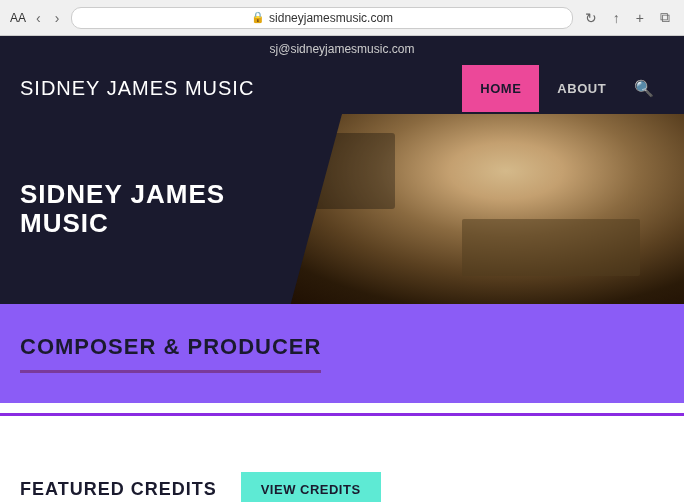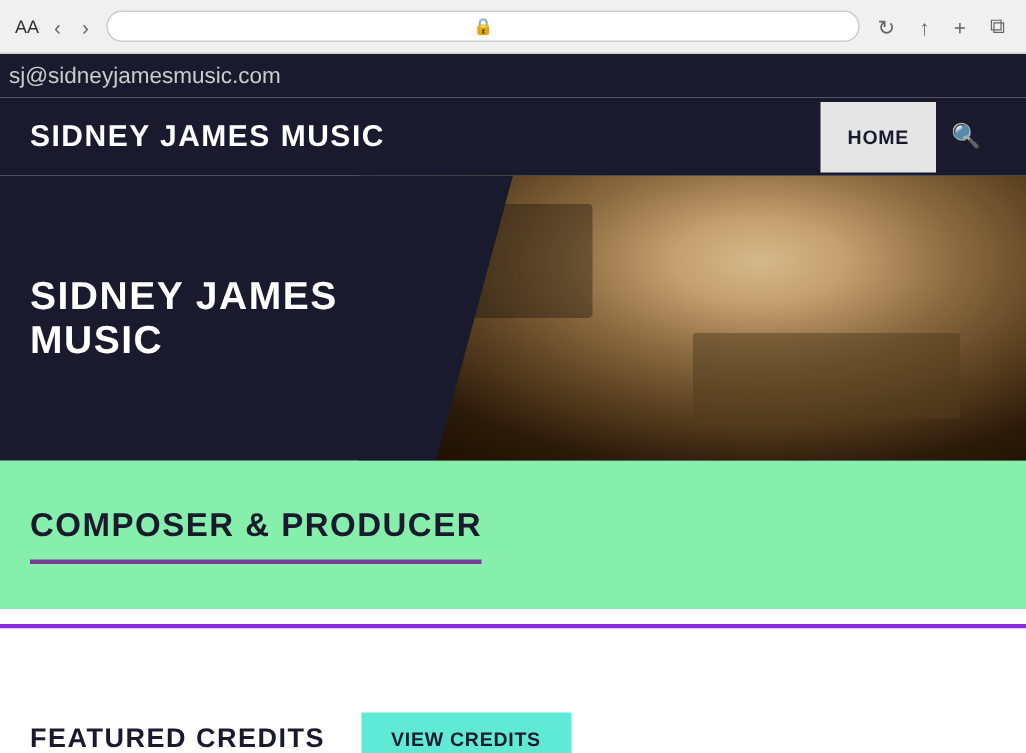"sidneyjamesmusic.com" span { html: none -> <span>sidneyjamesmusic.com</span> }
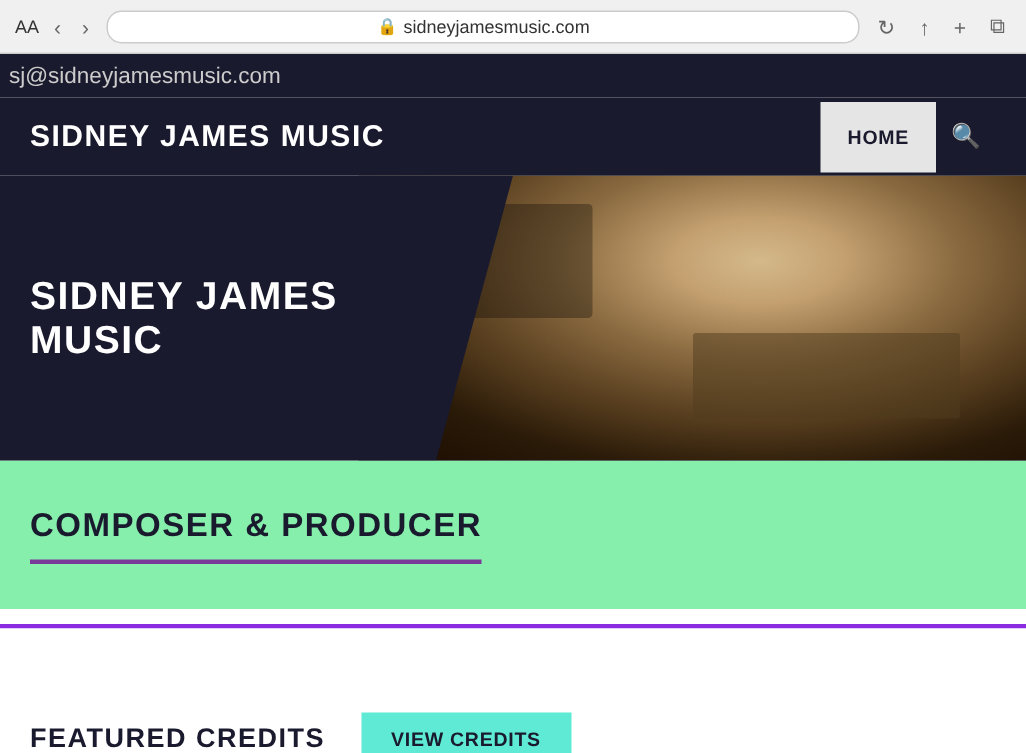"sj@sidneyjamesmusic.com" .email-bar { font-size: 15px -> 12px; text-align: left -> center }
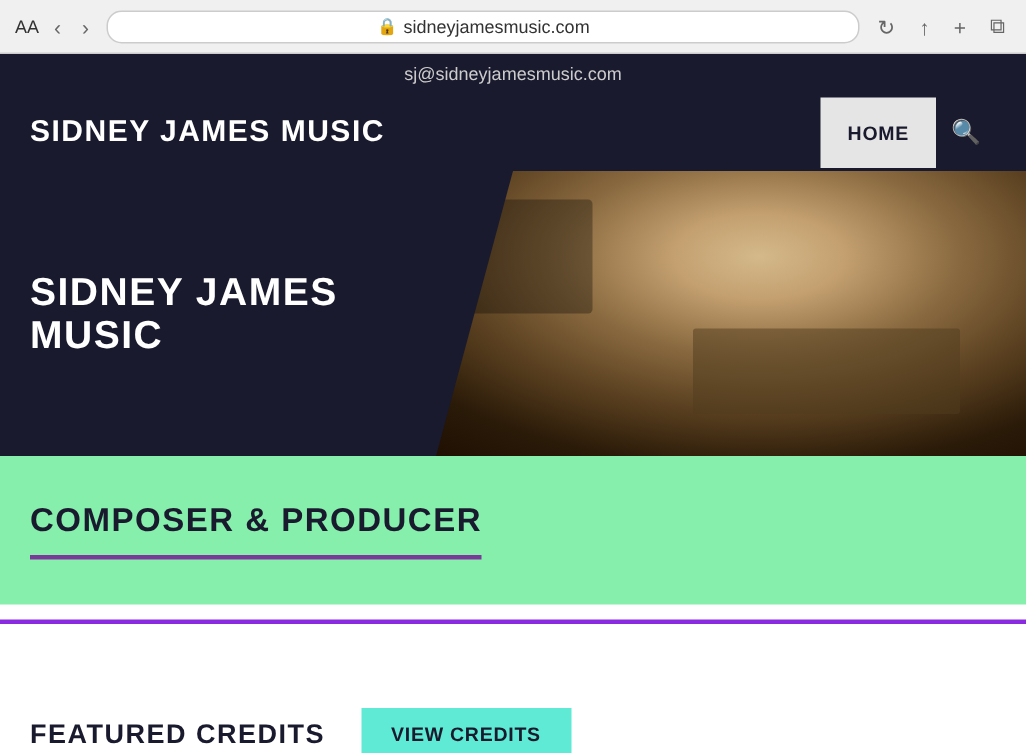"SIDNEY JAMES" .nav-logo span { font-weight: 700 -> 400 }
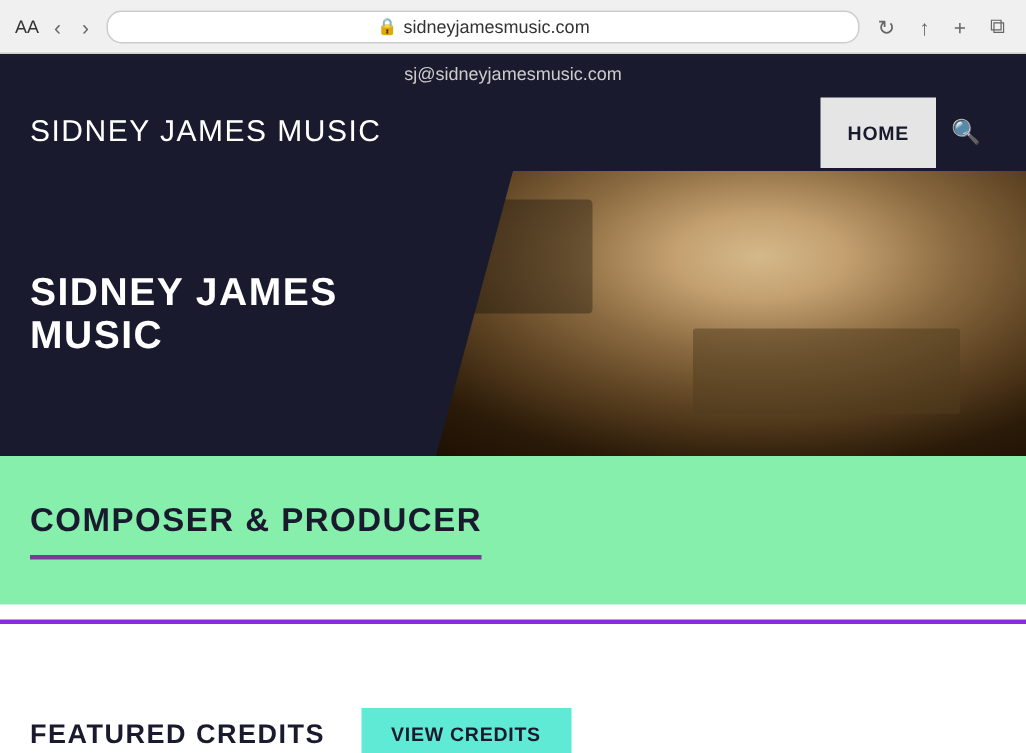"HOME" .nav-item.active { background: #e5e5e5 -> #ec4899 }
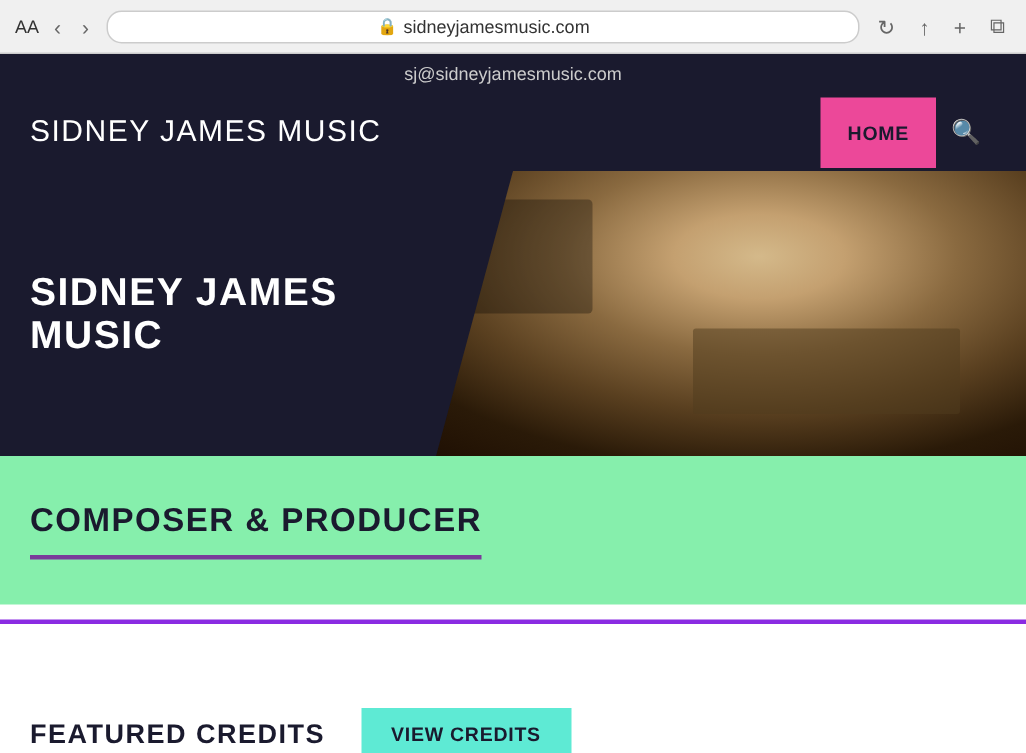"ABOUT" div.nav-item { html: none -> <div>ABOUT</div> }
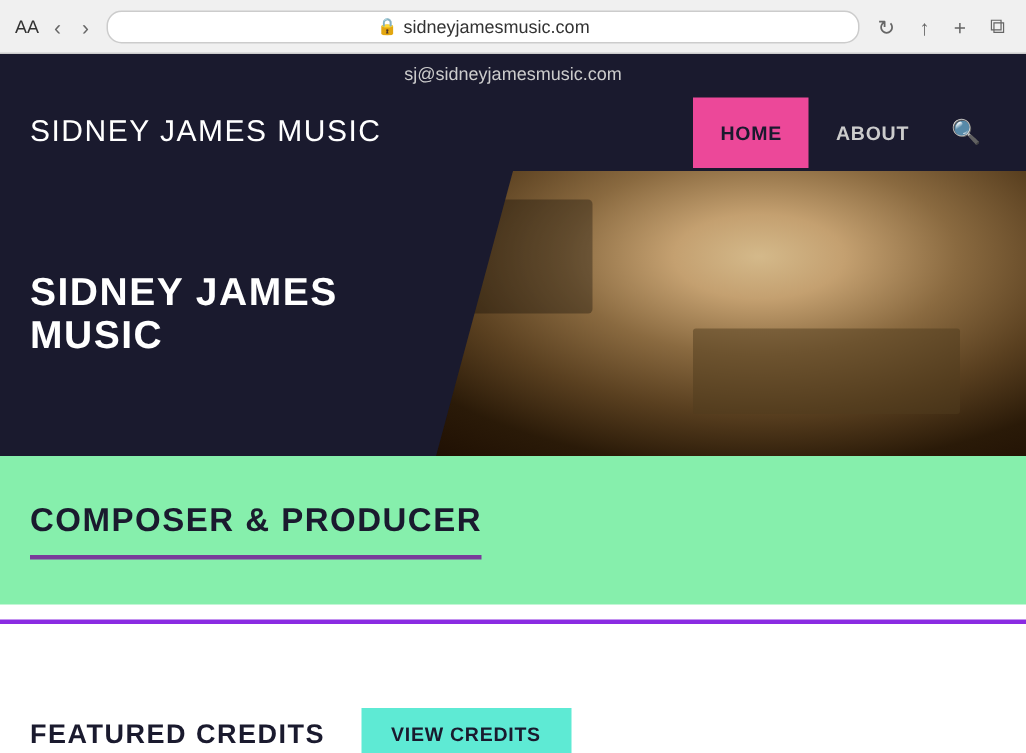"COMPOSER & PRODUCER" .composer-section { background: #86efac -> #8b5cf6 }
